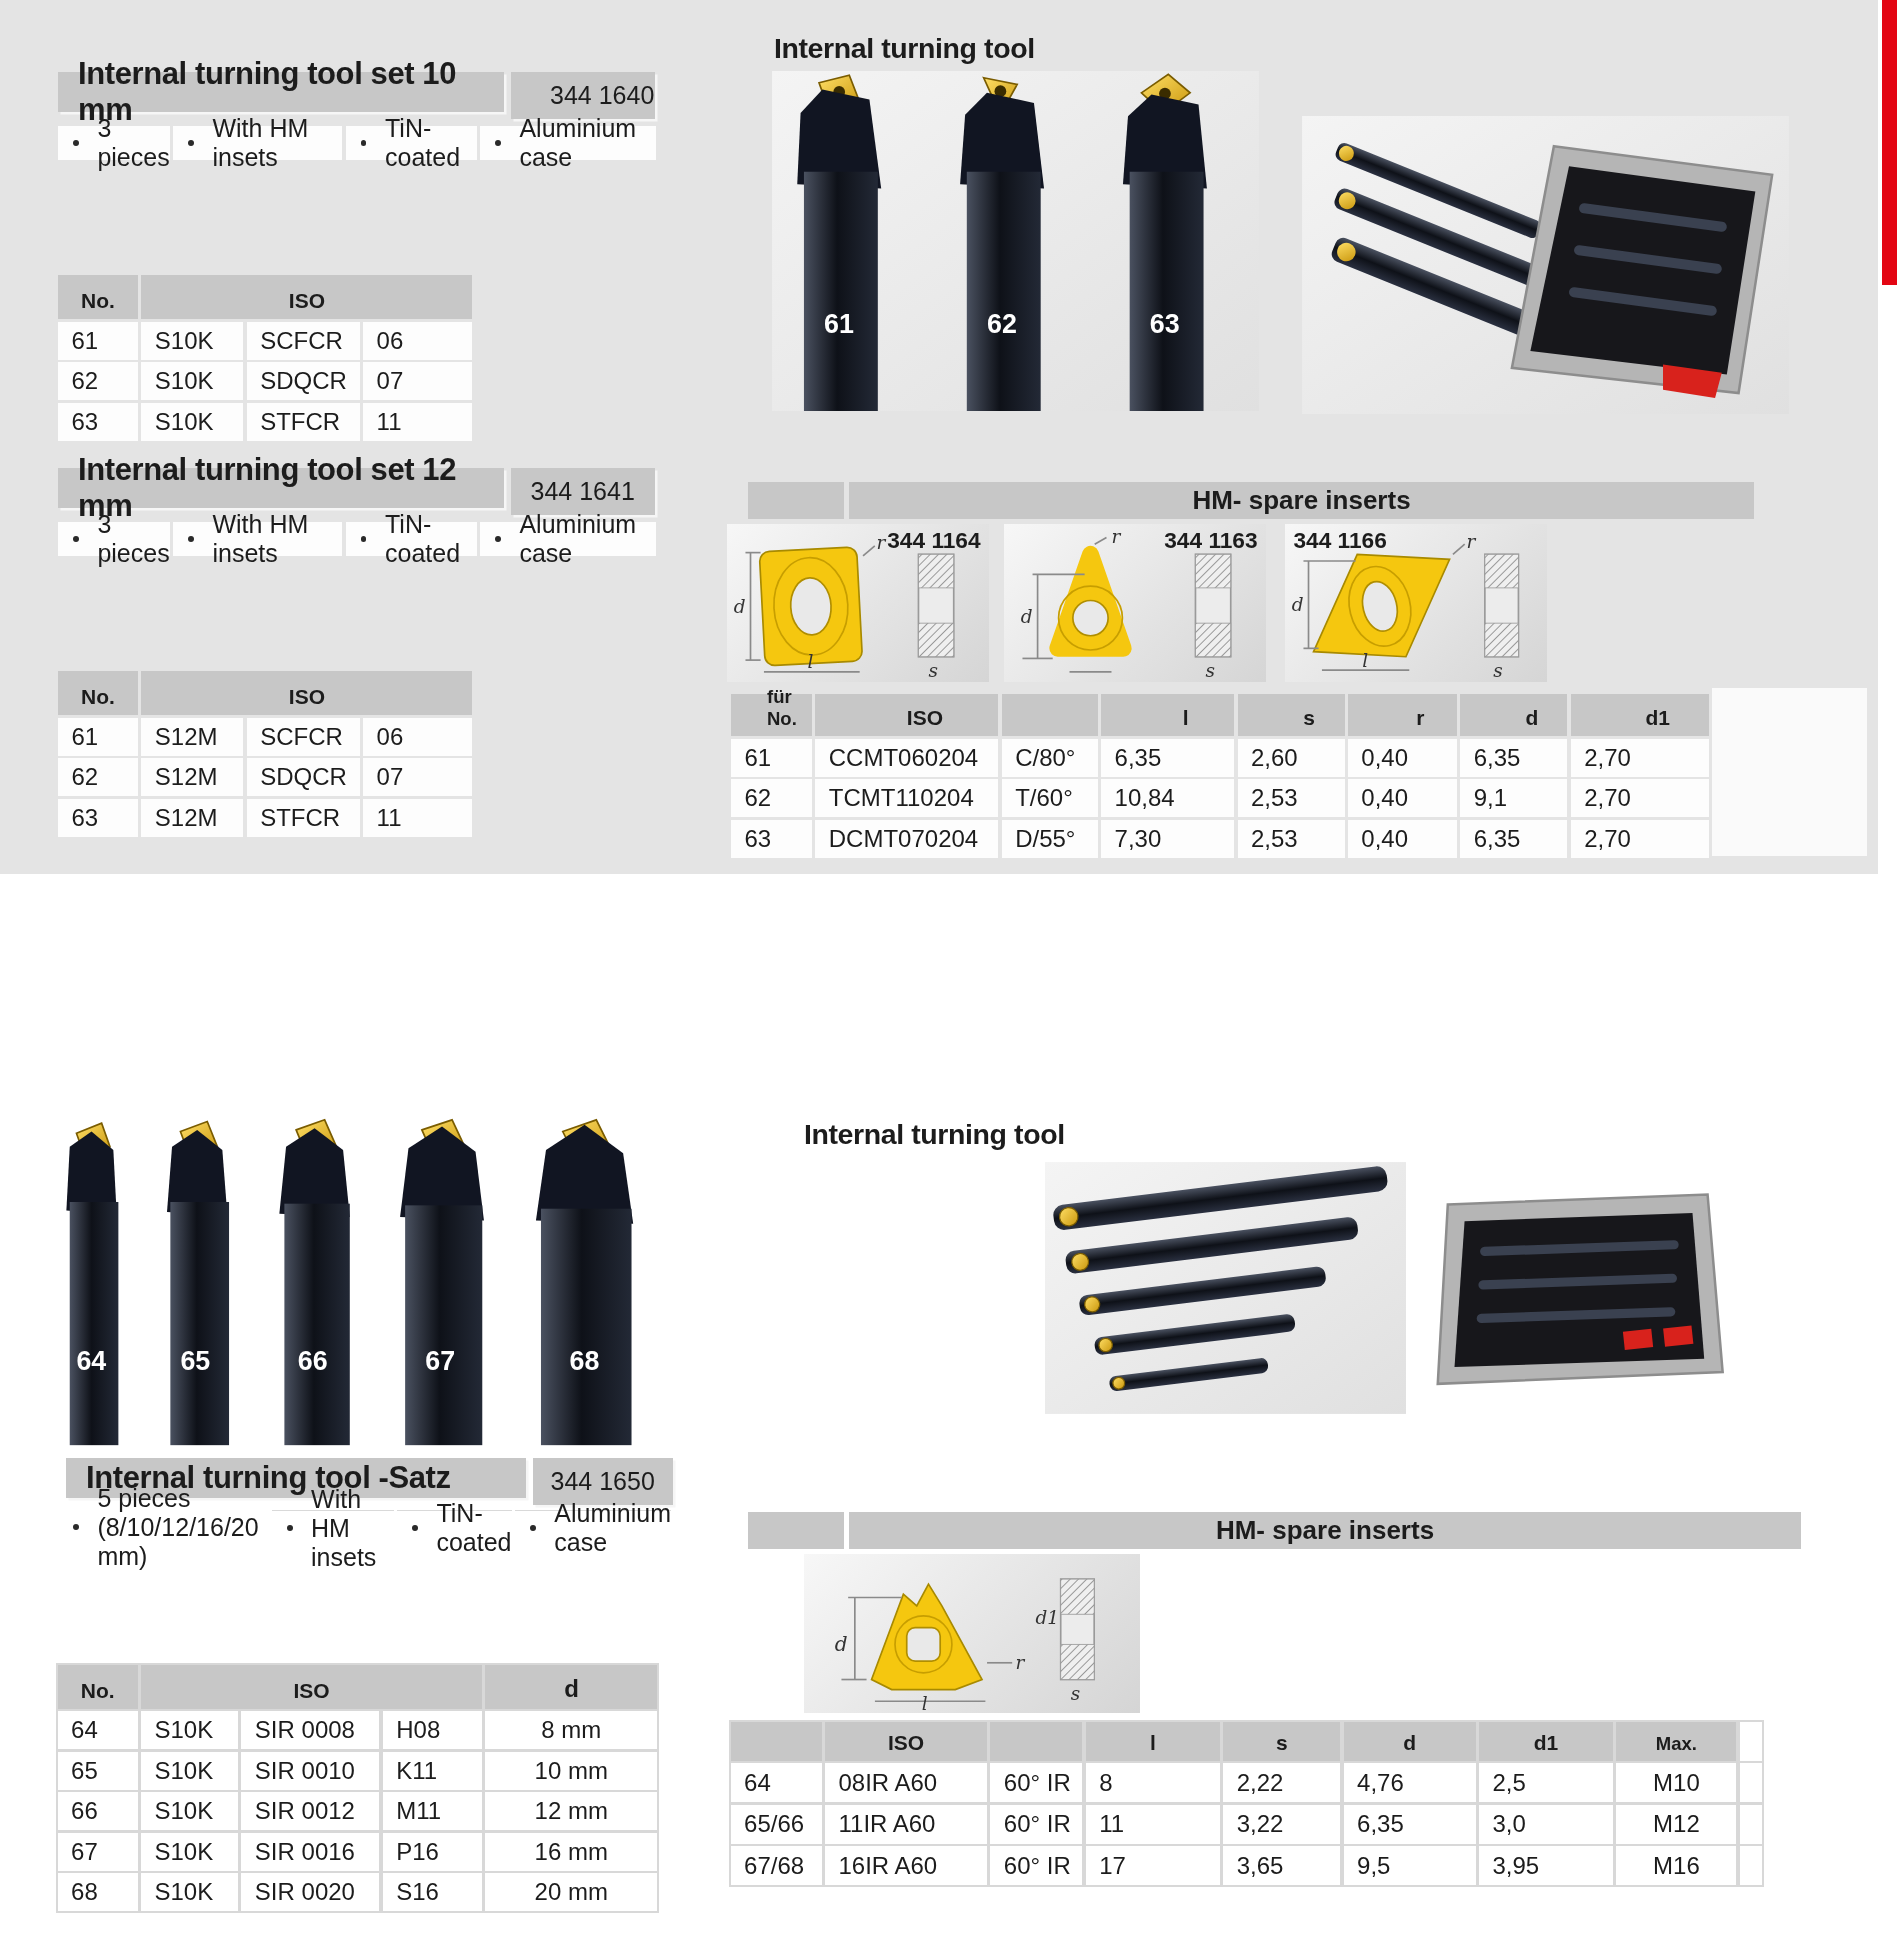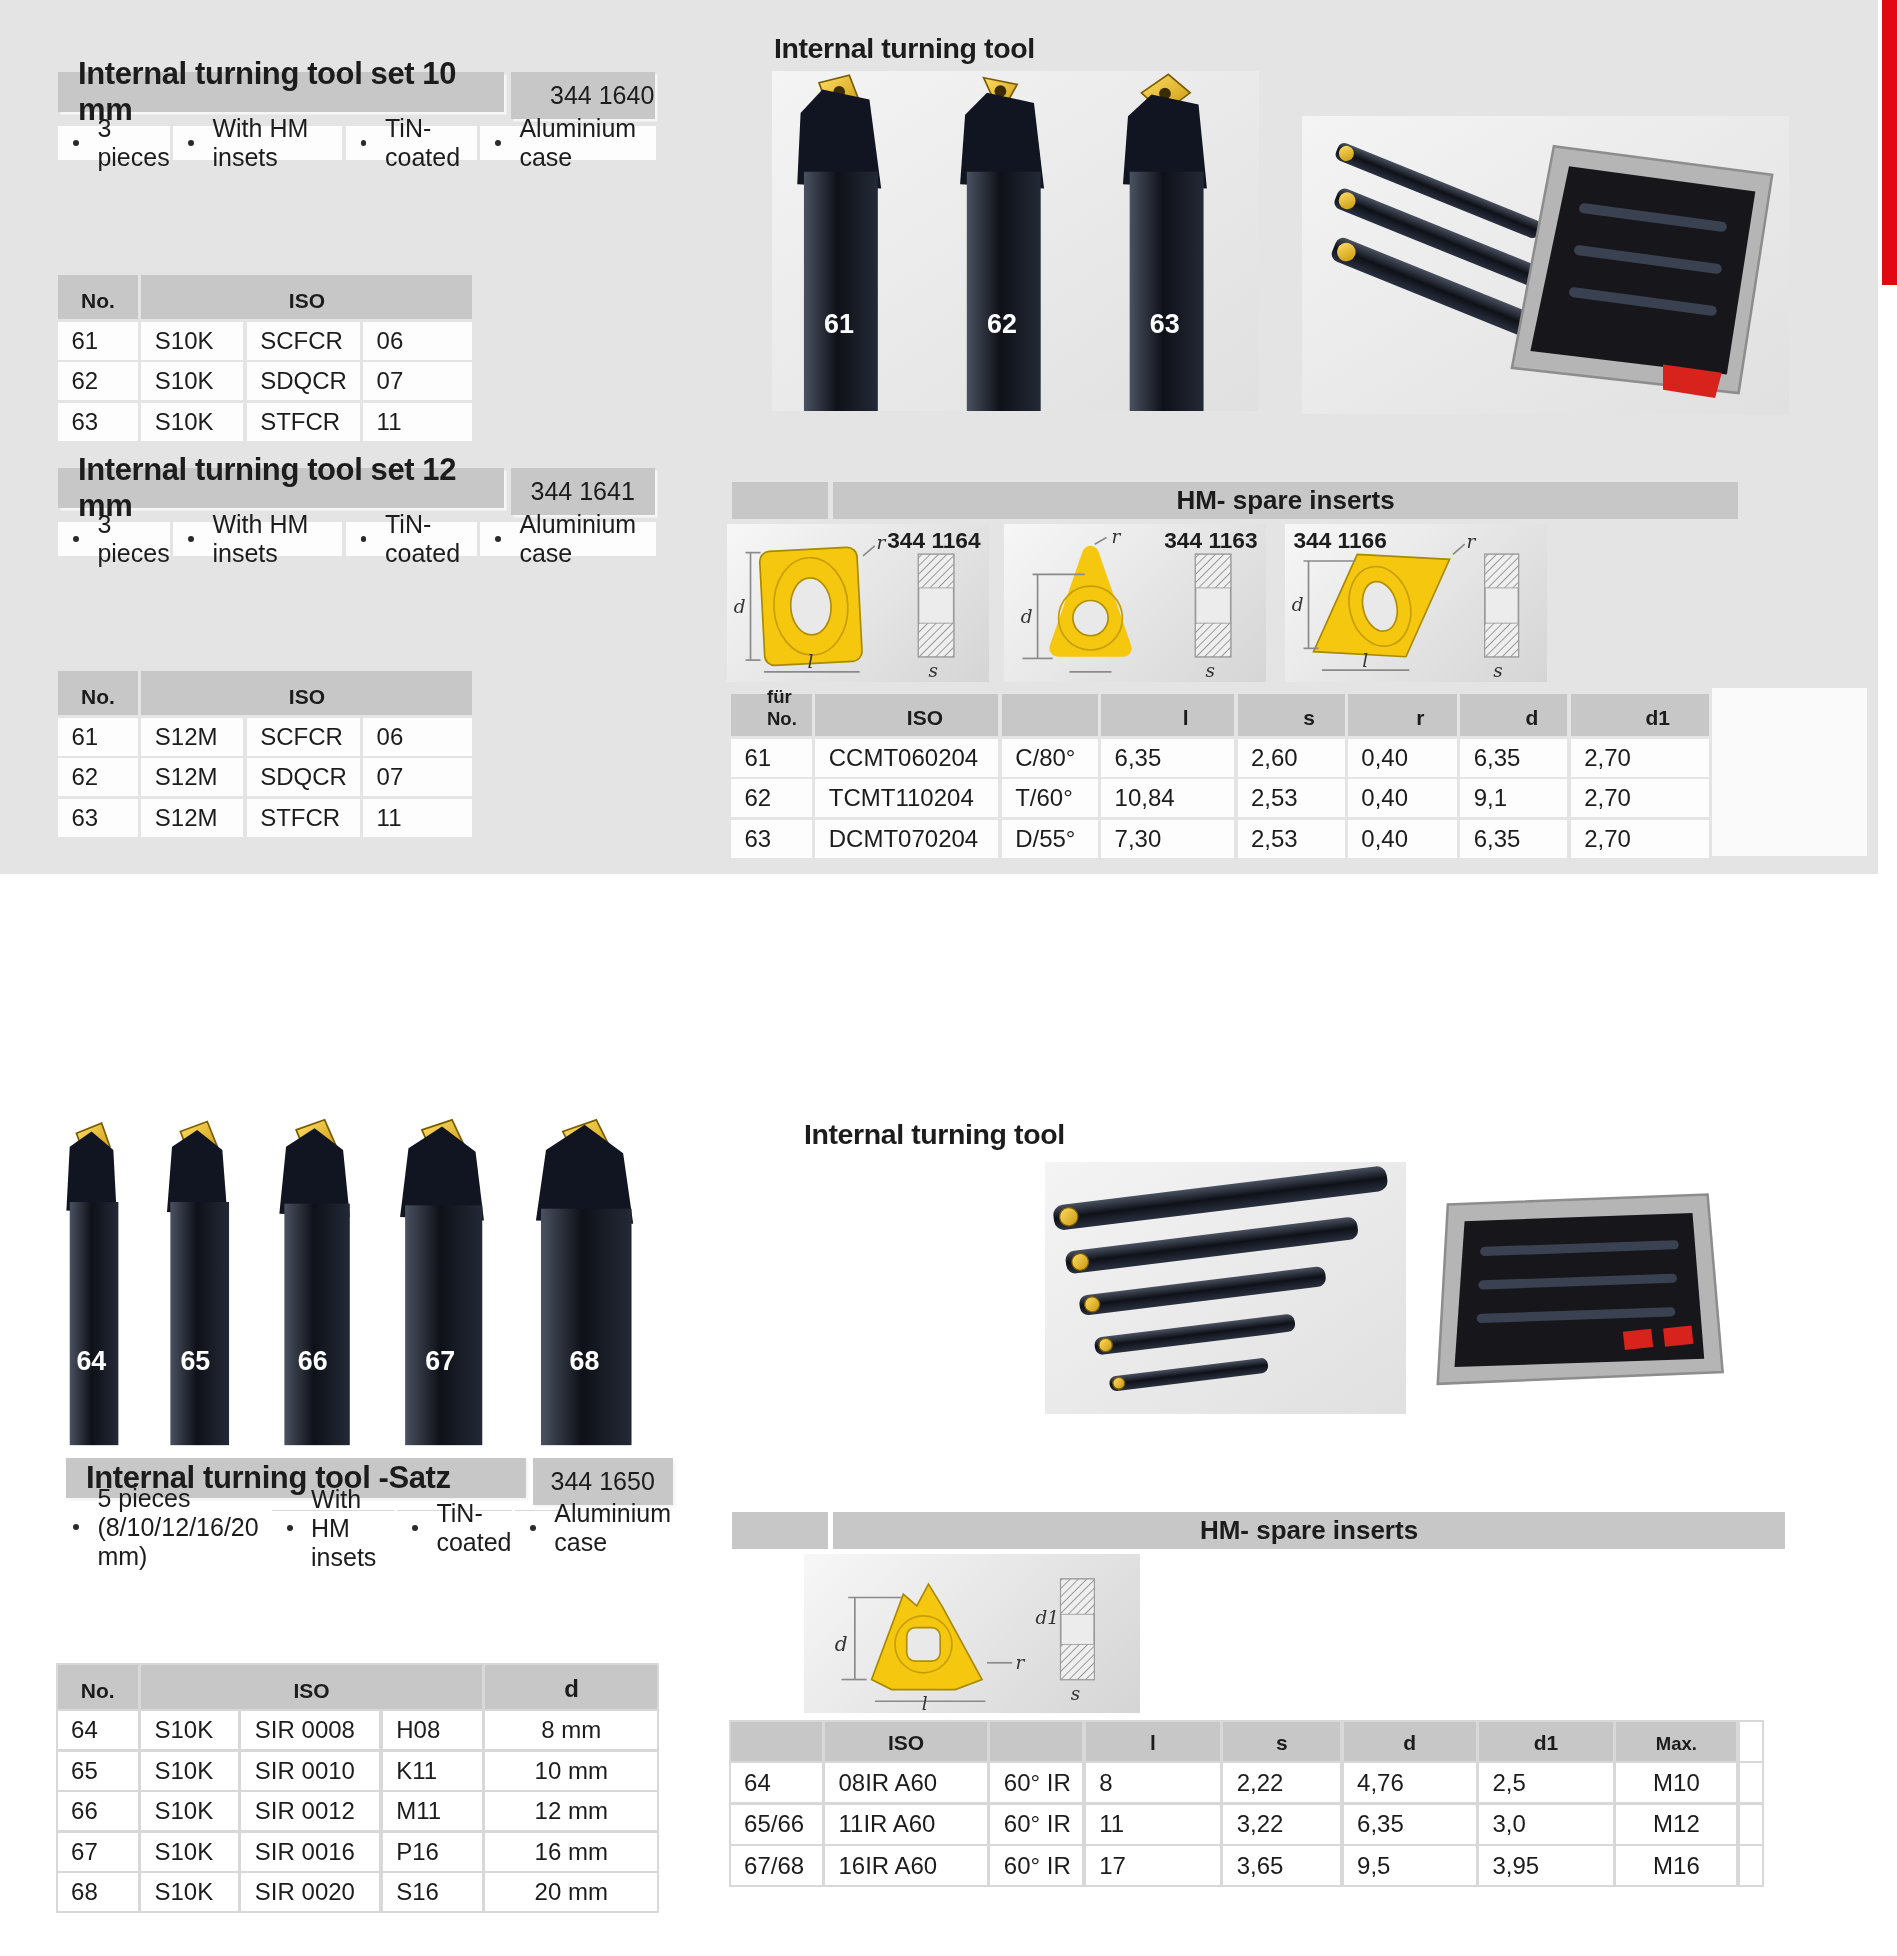"HM- spare inserts" .hm-bar { margin-left: none -> 16px }
